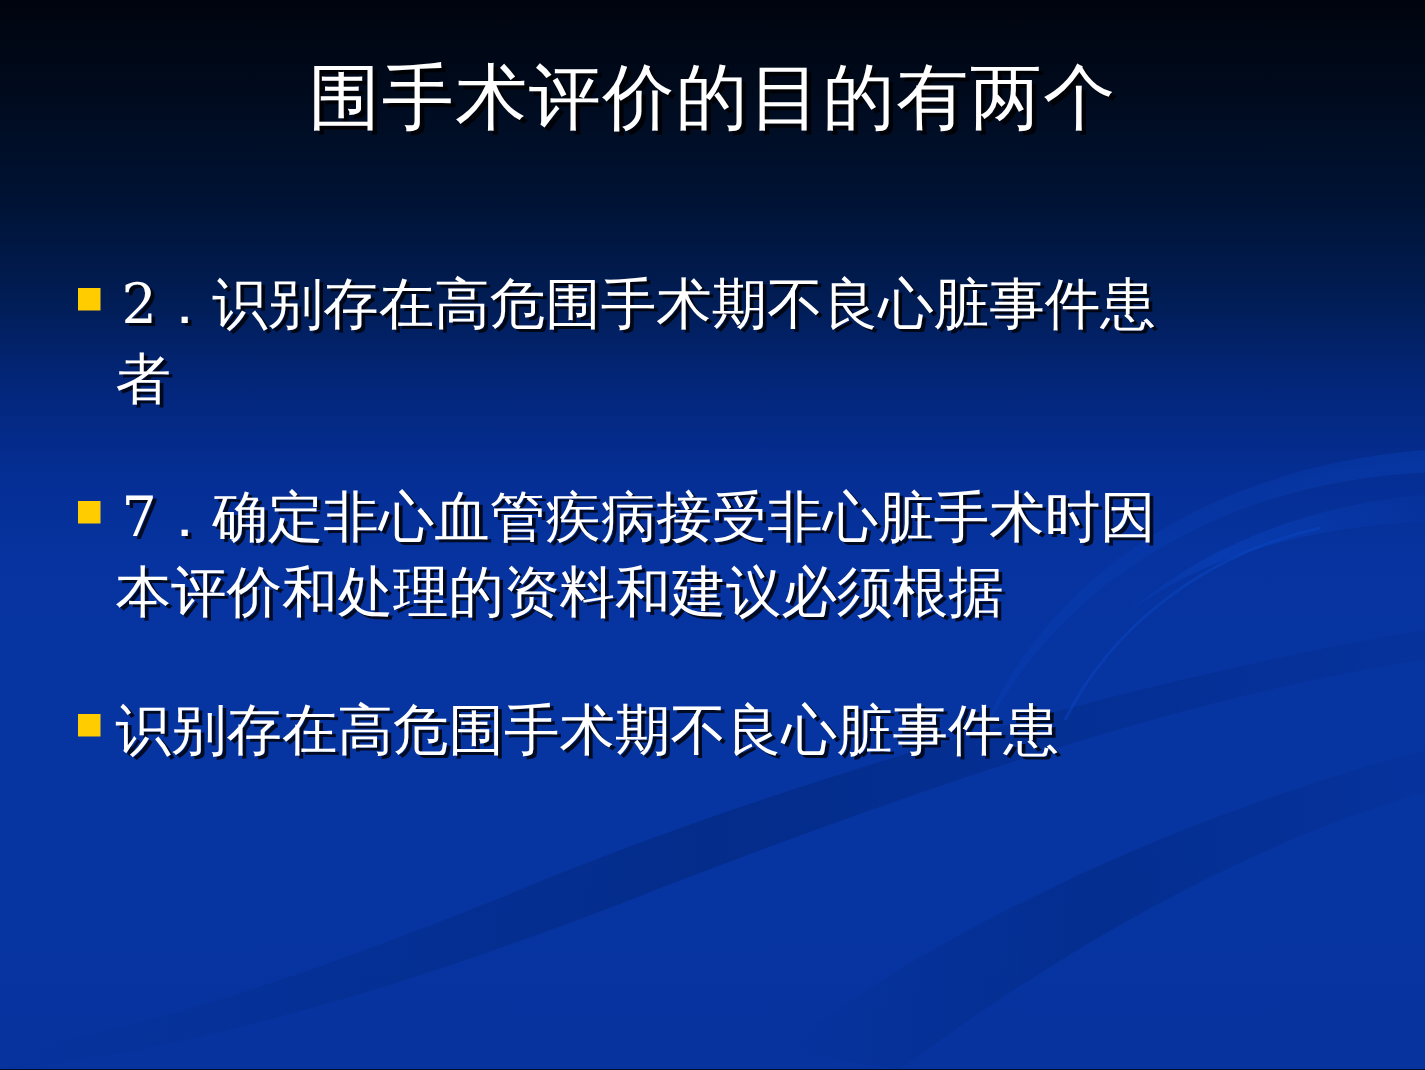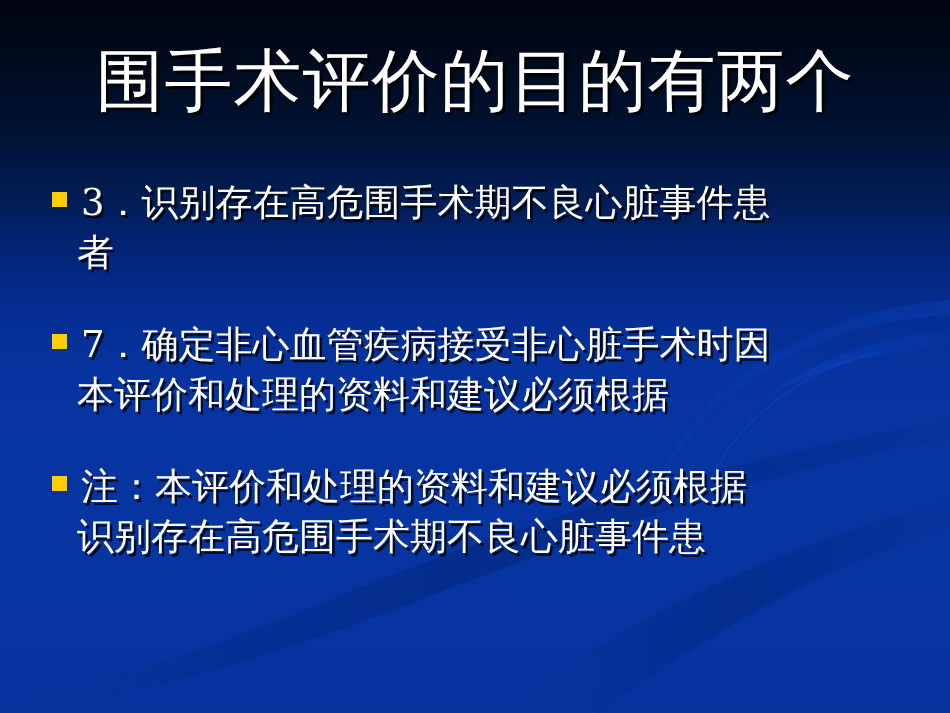"围手术评价的目的有两个" .title-text { font-family: Liberation Sans, sans-serif -> Liberation Mono, monospace; font-size: 68px -> 48px }
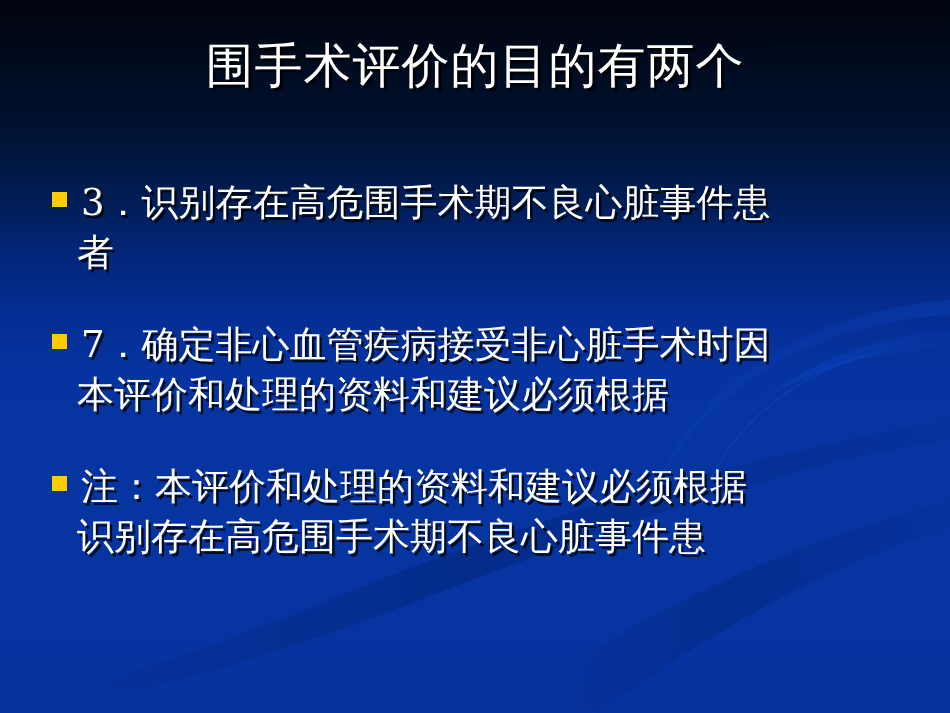"3．识别存在高危围手术期不良心脏事件患" span.ln { text: 3 -> 2 }
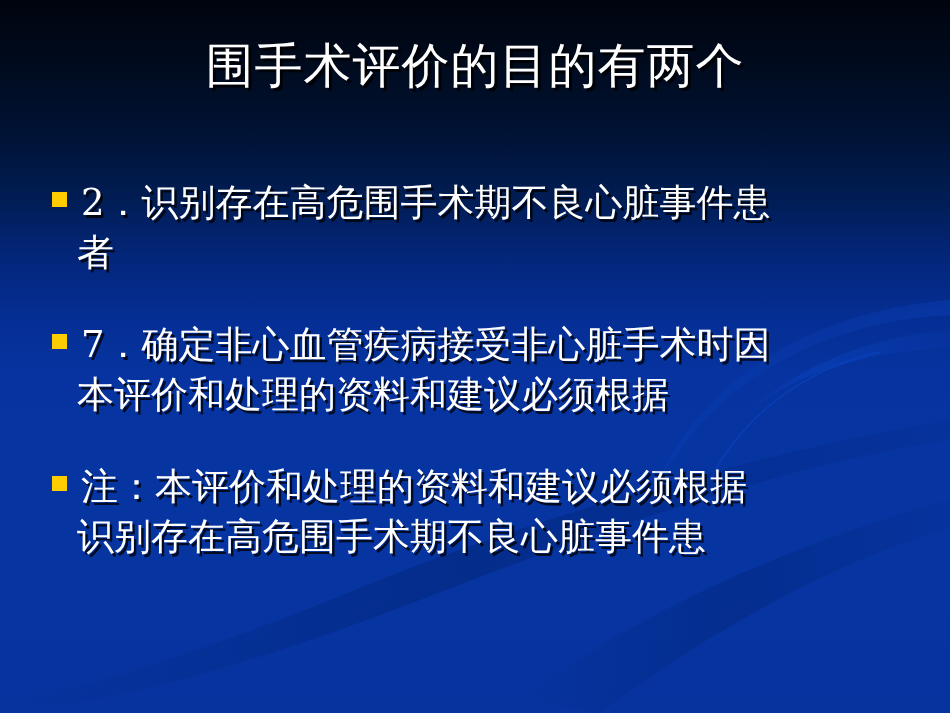"注：本评价和处理的资料和建议必须根据" span.ln { html: <span>注：本评价和处理的资料和建议必须根据</span> -> none }
